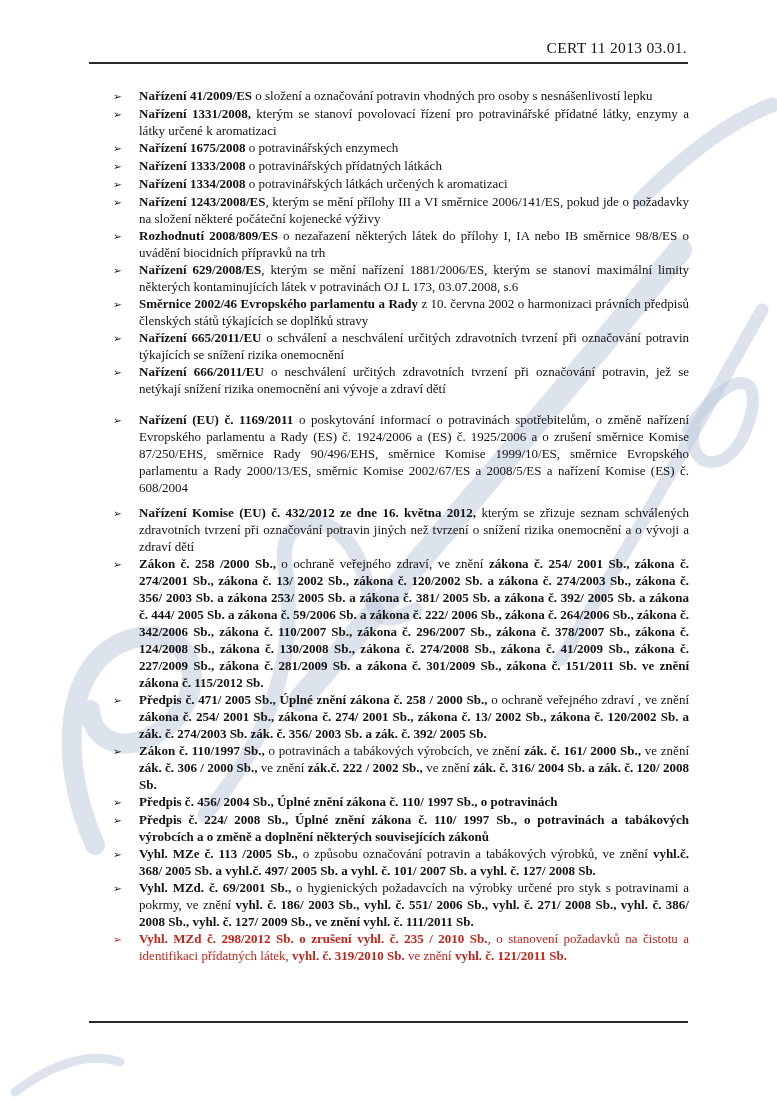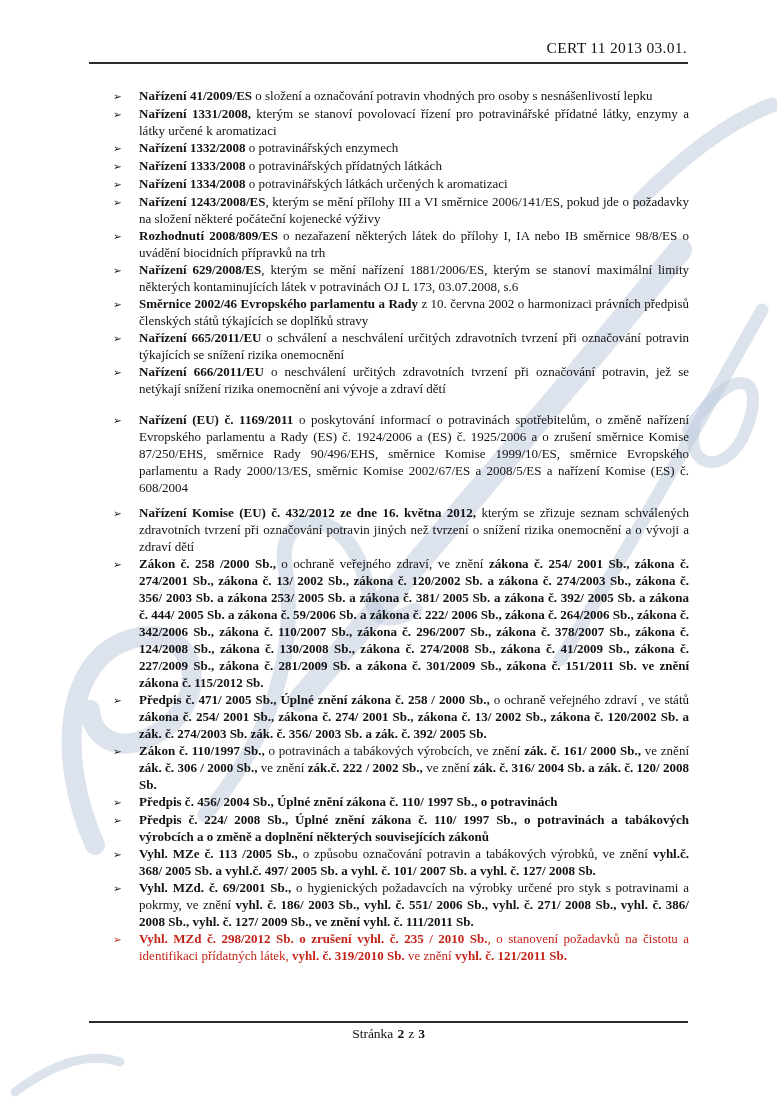"Nařízení 1332/2008" b { text: 1332/2008 -> 1675/2008 }
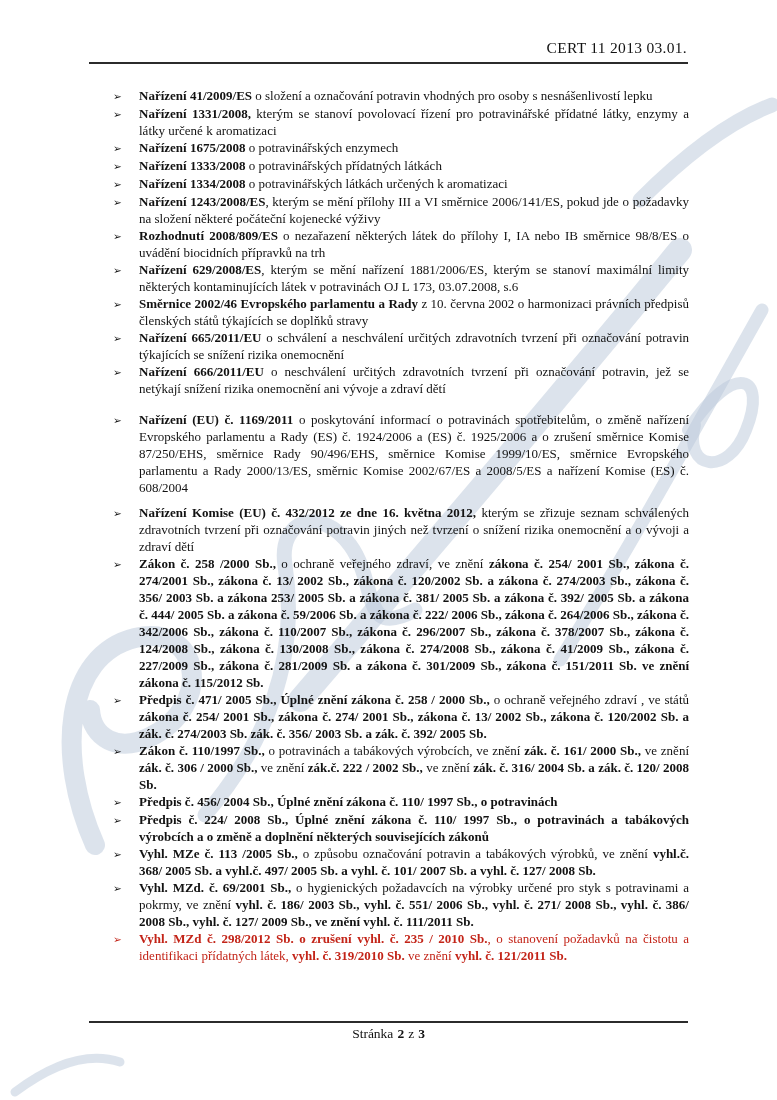"o ochraně veřejného zdraví ," span { text: států -> znění }
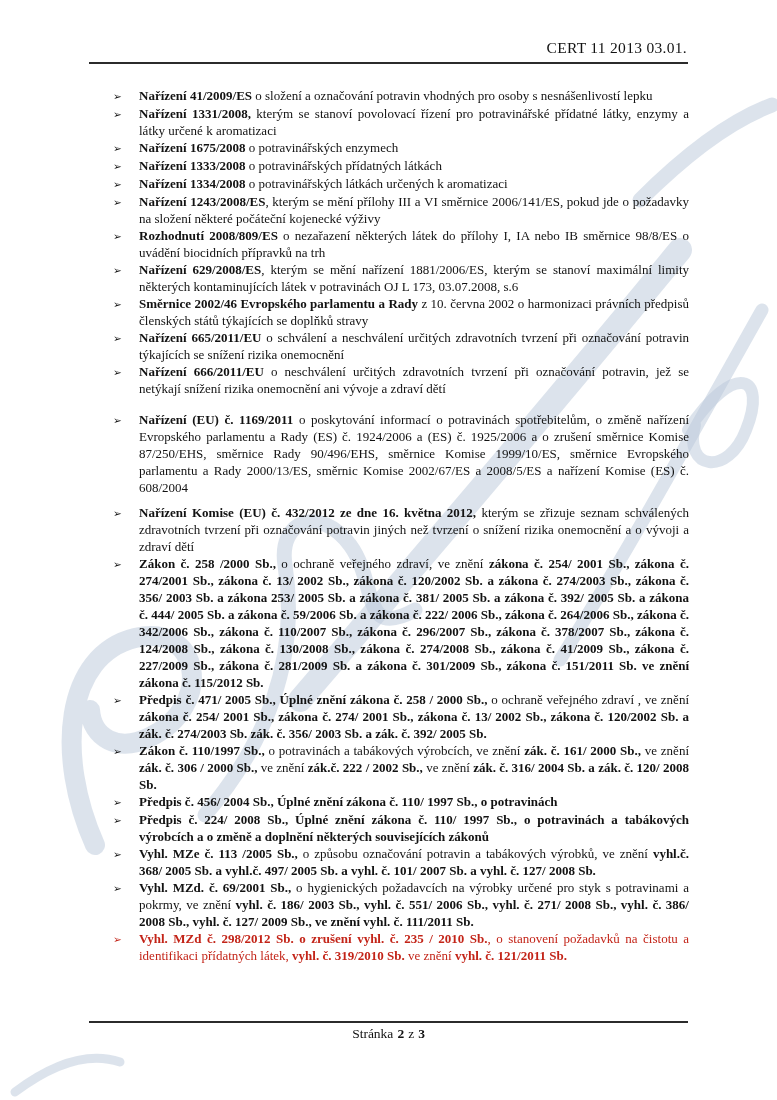"Stránka 2 z 3" div.footer-text { html: <div> <span>Stránka</span><span>2</span><span>z</span><span>3</span> </div> -> none }
